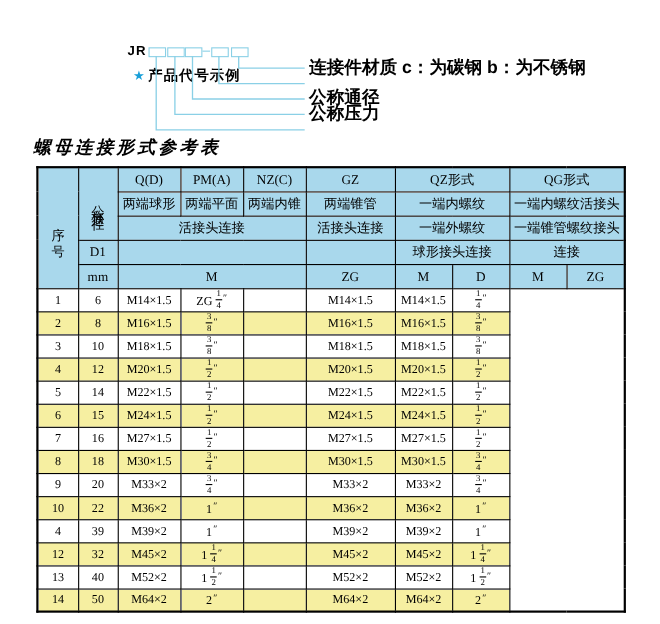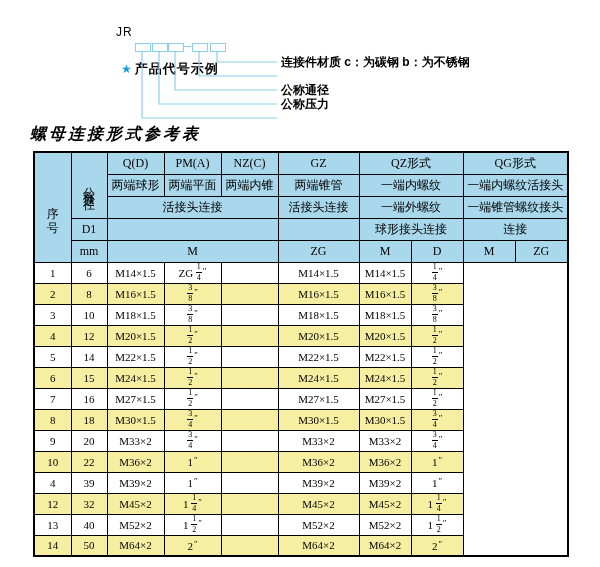"JR" .code-prefix { font-weight: normal -> bold; top: 25px -> 39px }
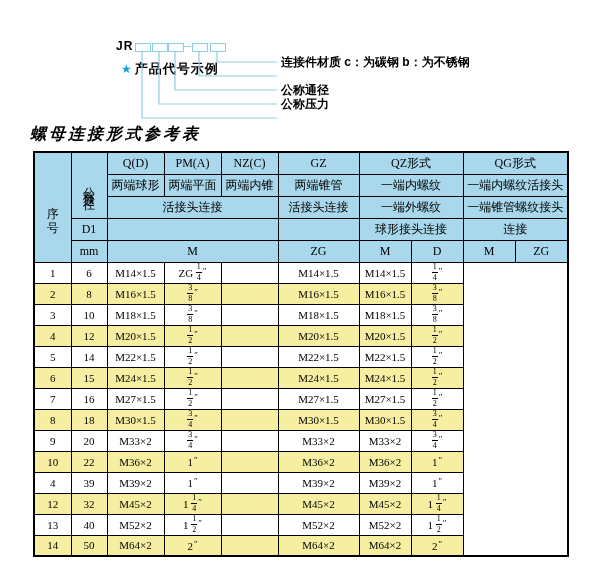"连接件材质 c：为碳钢 b：为不锈钢" .dlabel { font-size: 12px -> 16px }
